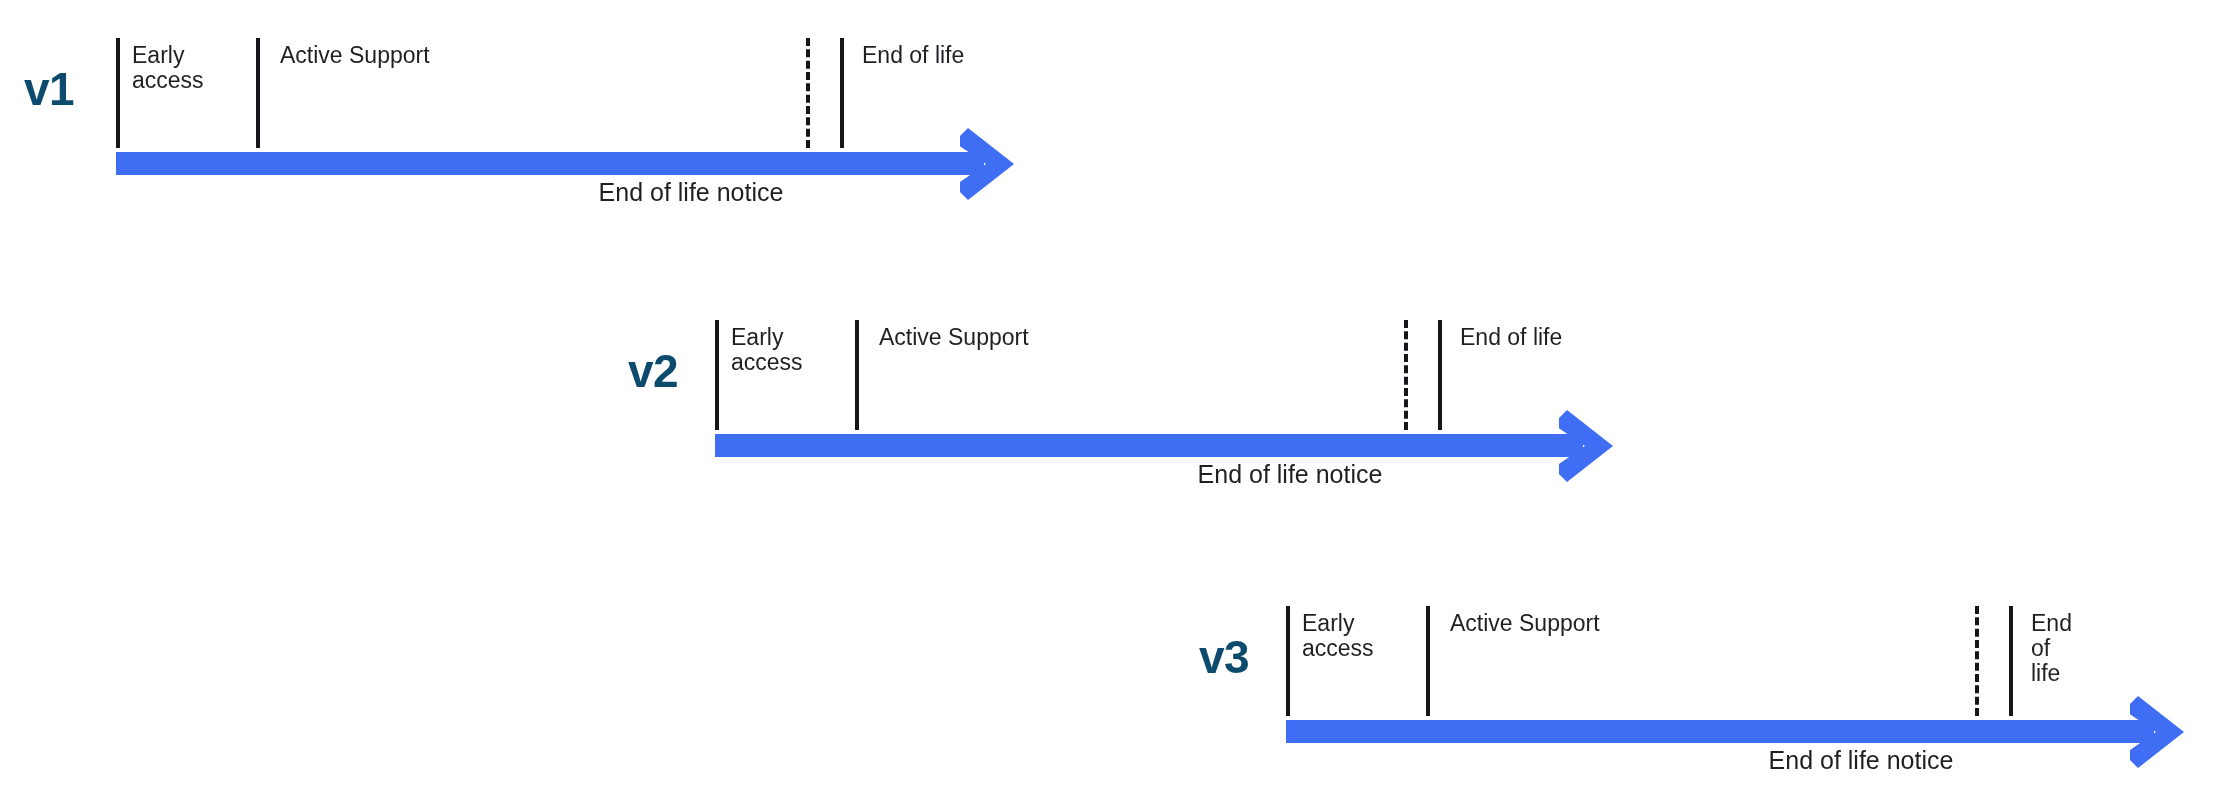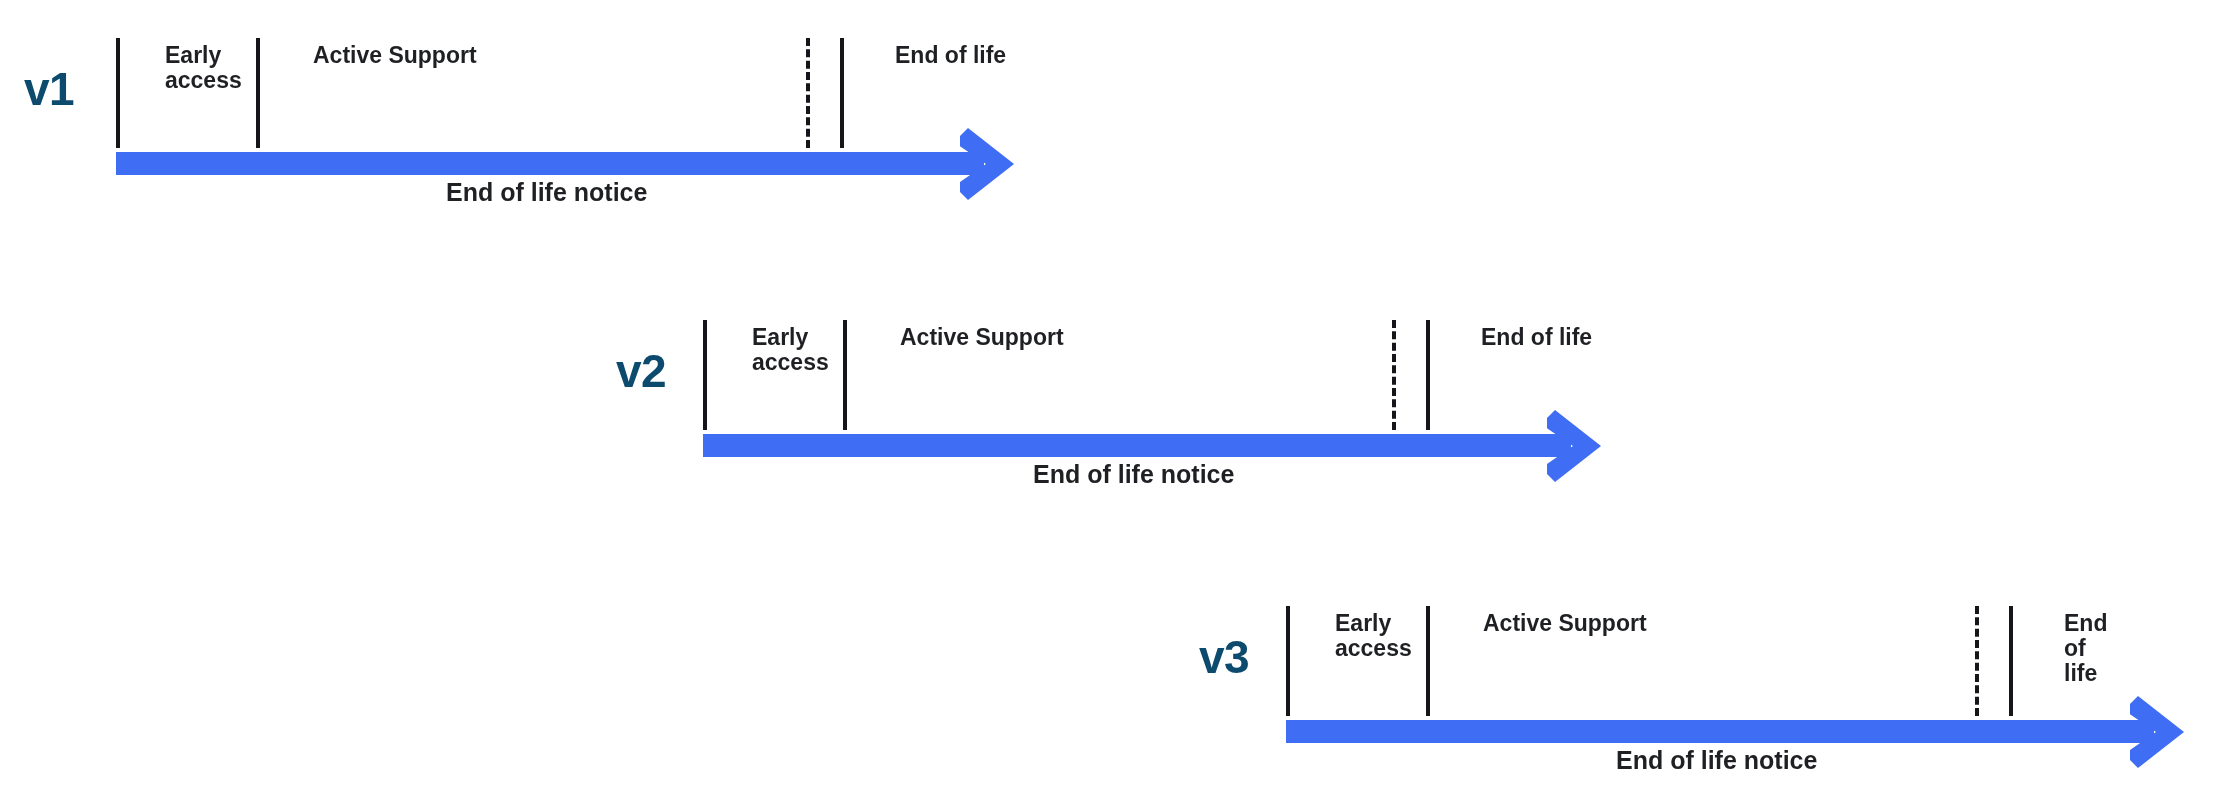"Early" .phase-label { font-weight: 700 -> 400; margin-left: 33px -> none }
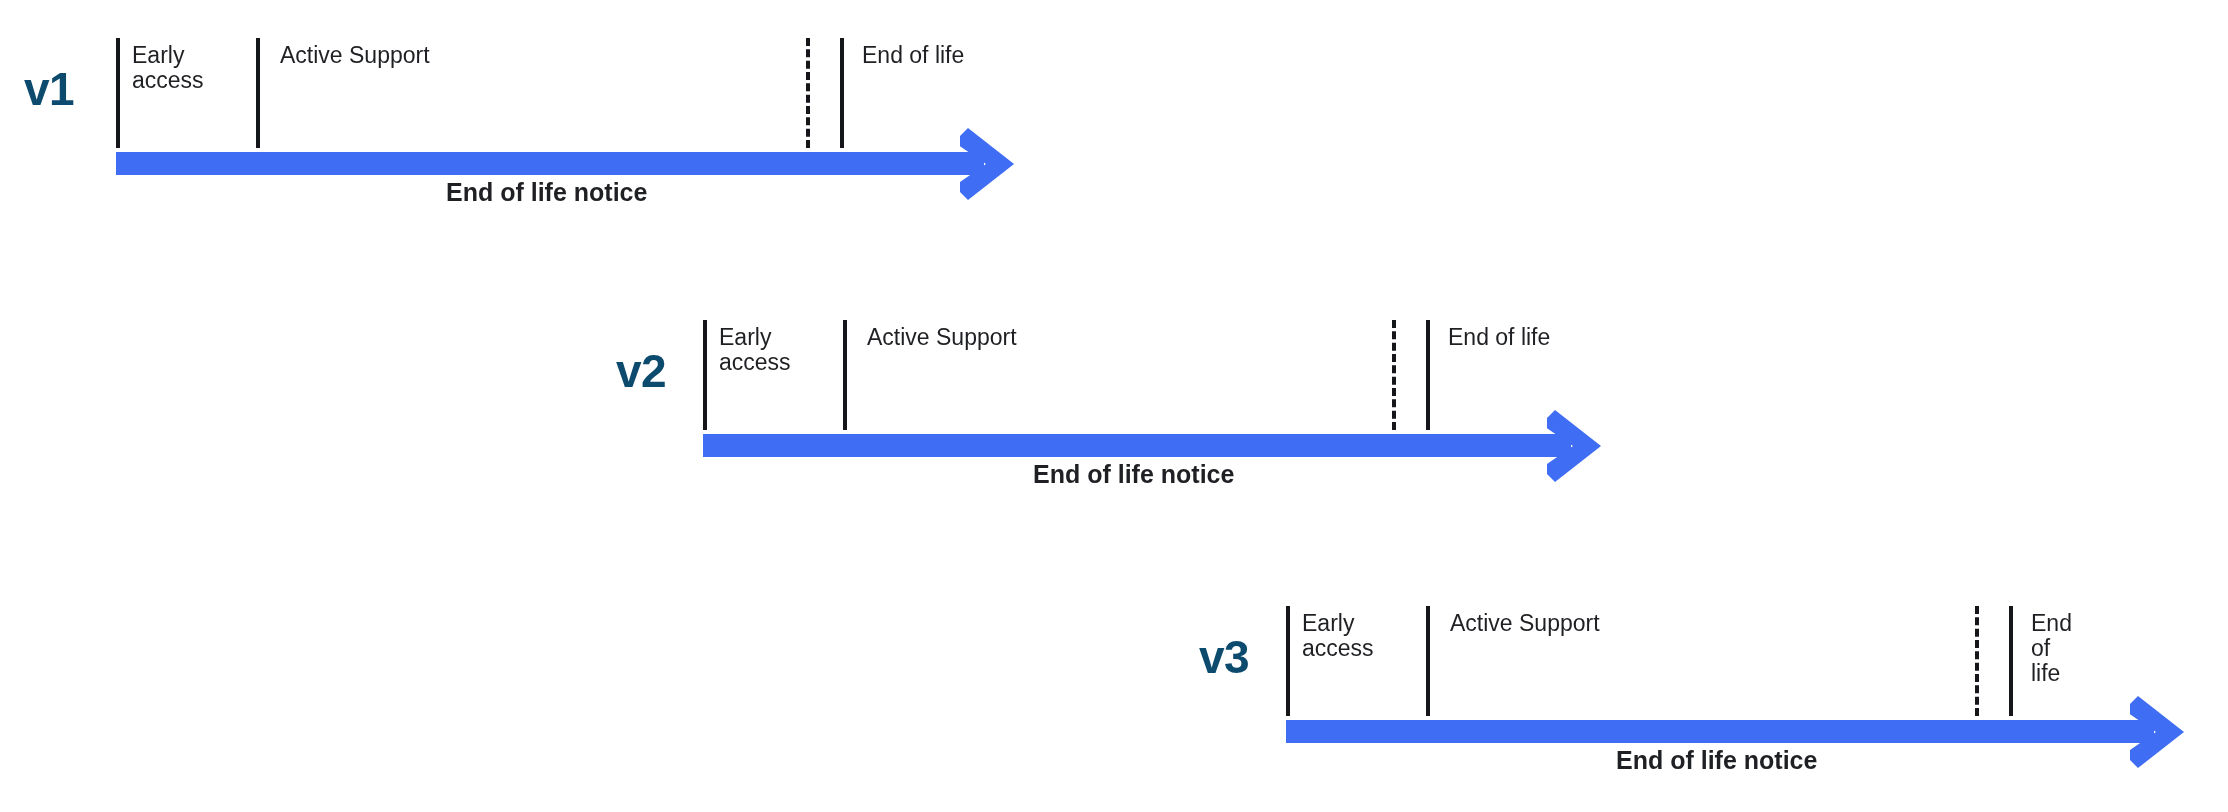"End of life notice" .notice-label { font-weight: 700 -> 400; text-align: none -> center }
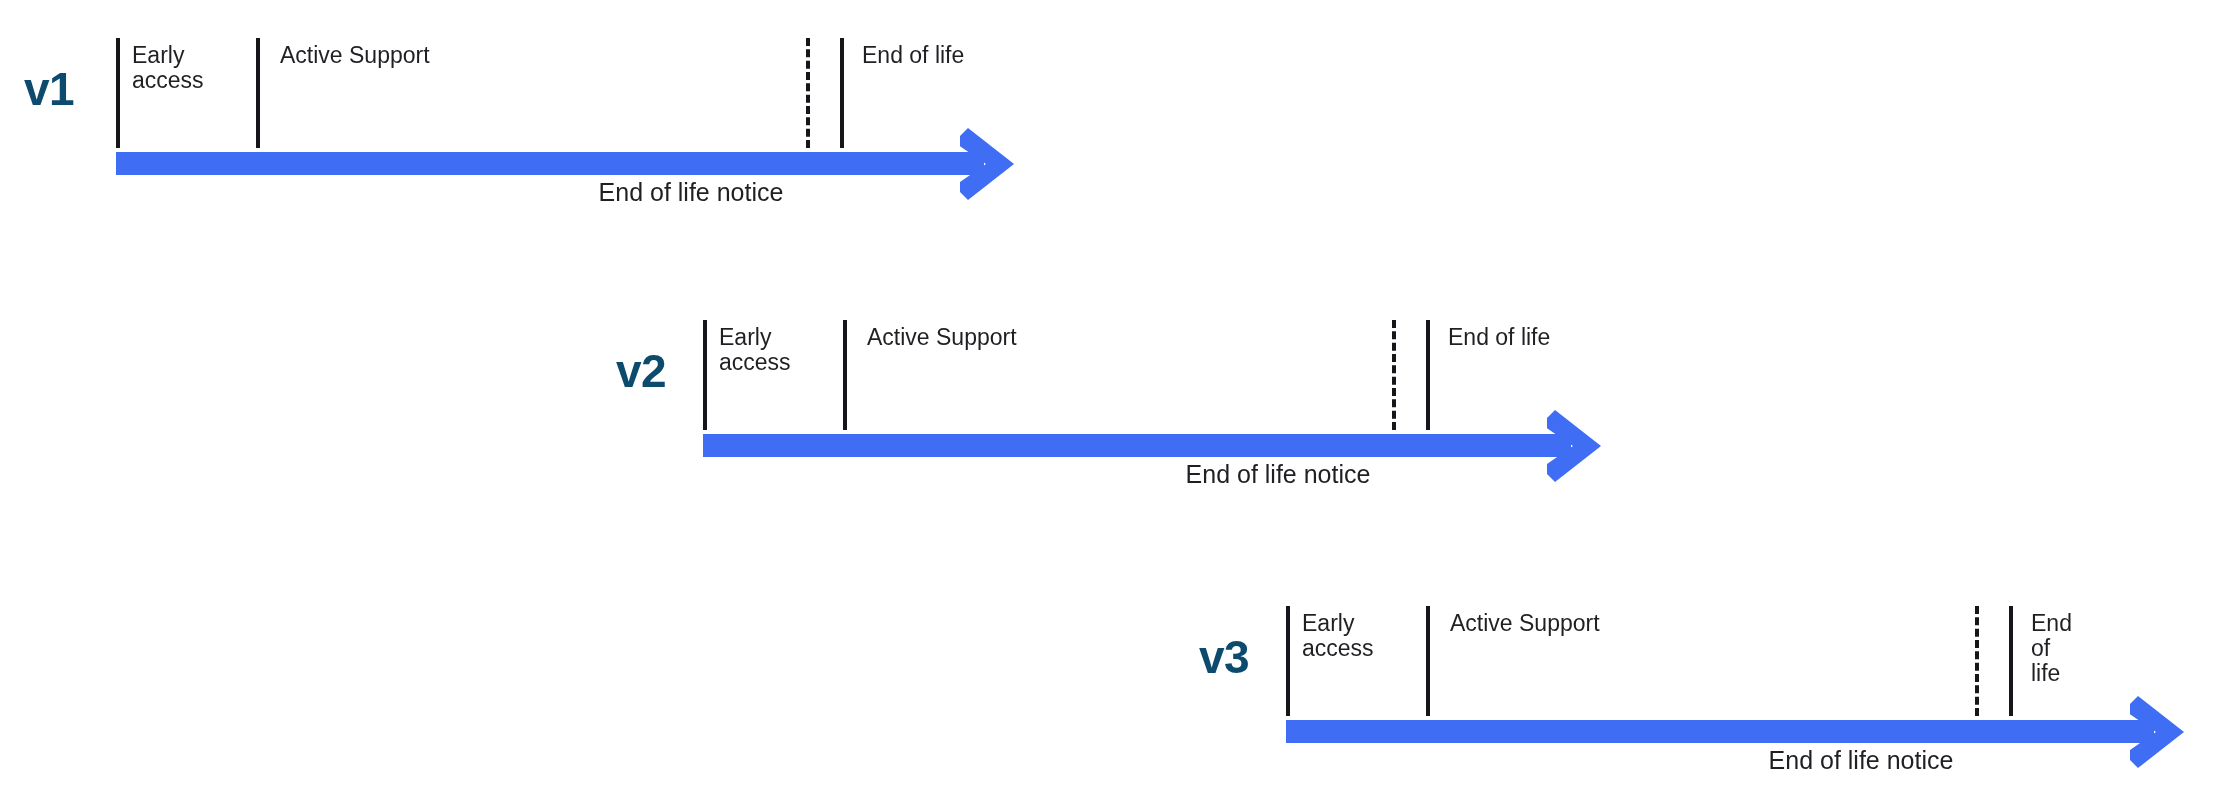"v2" div.track { left: 0 -> 12px }
